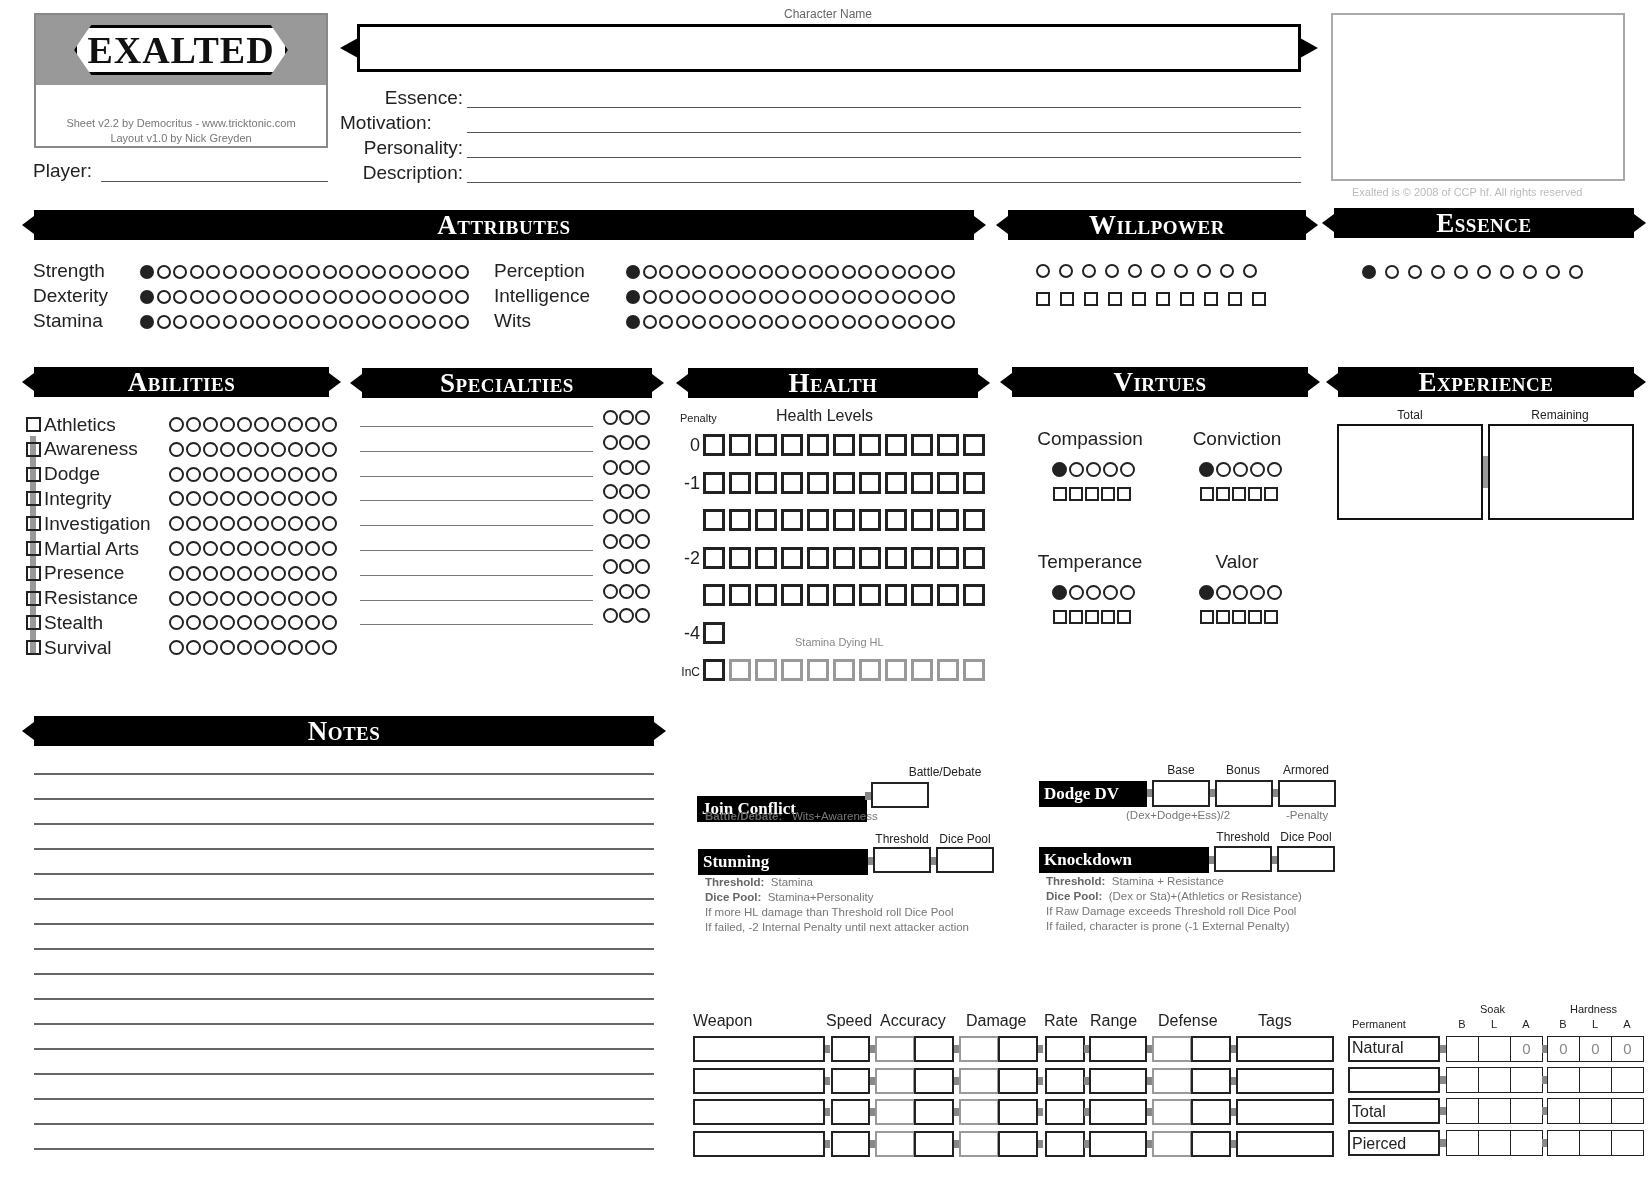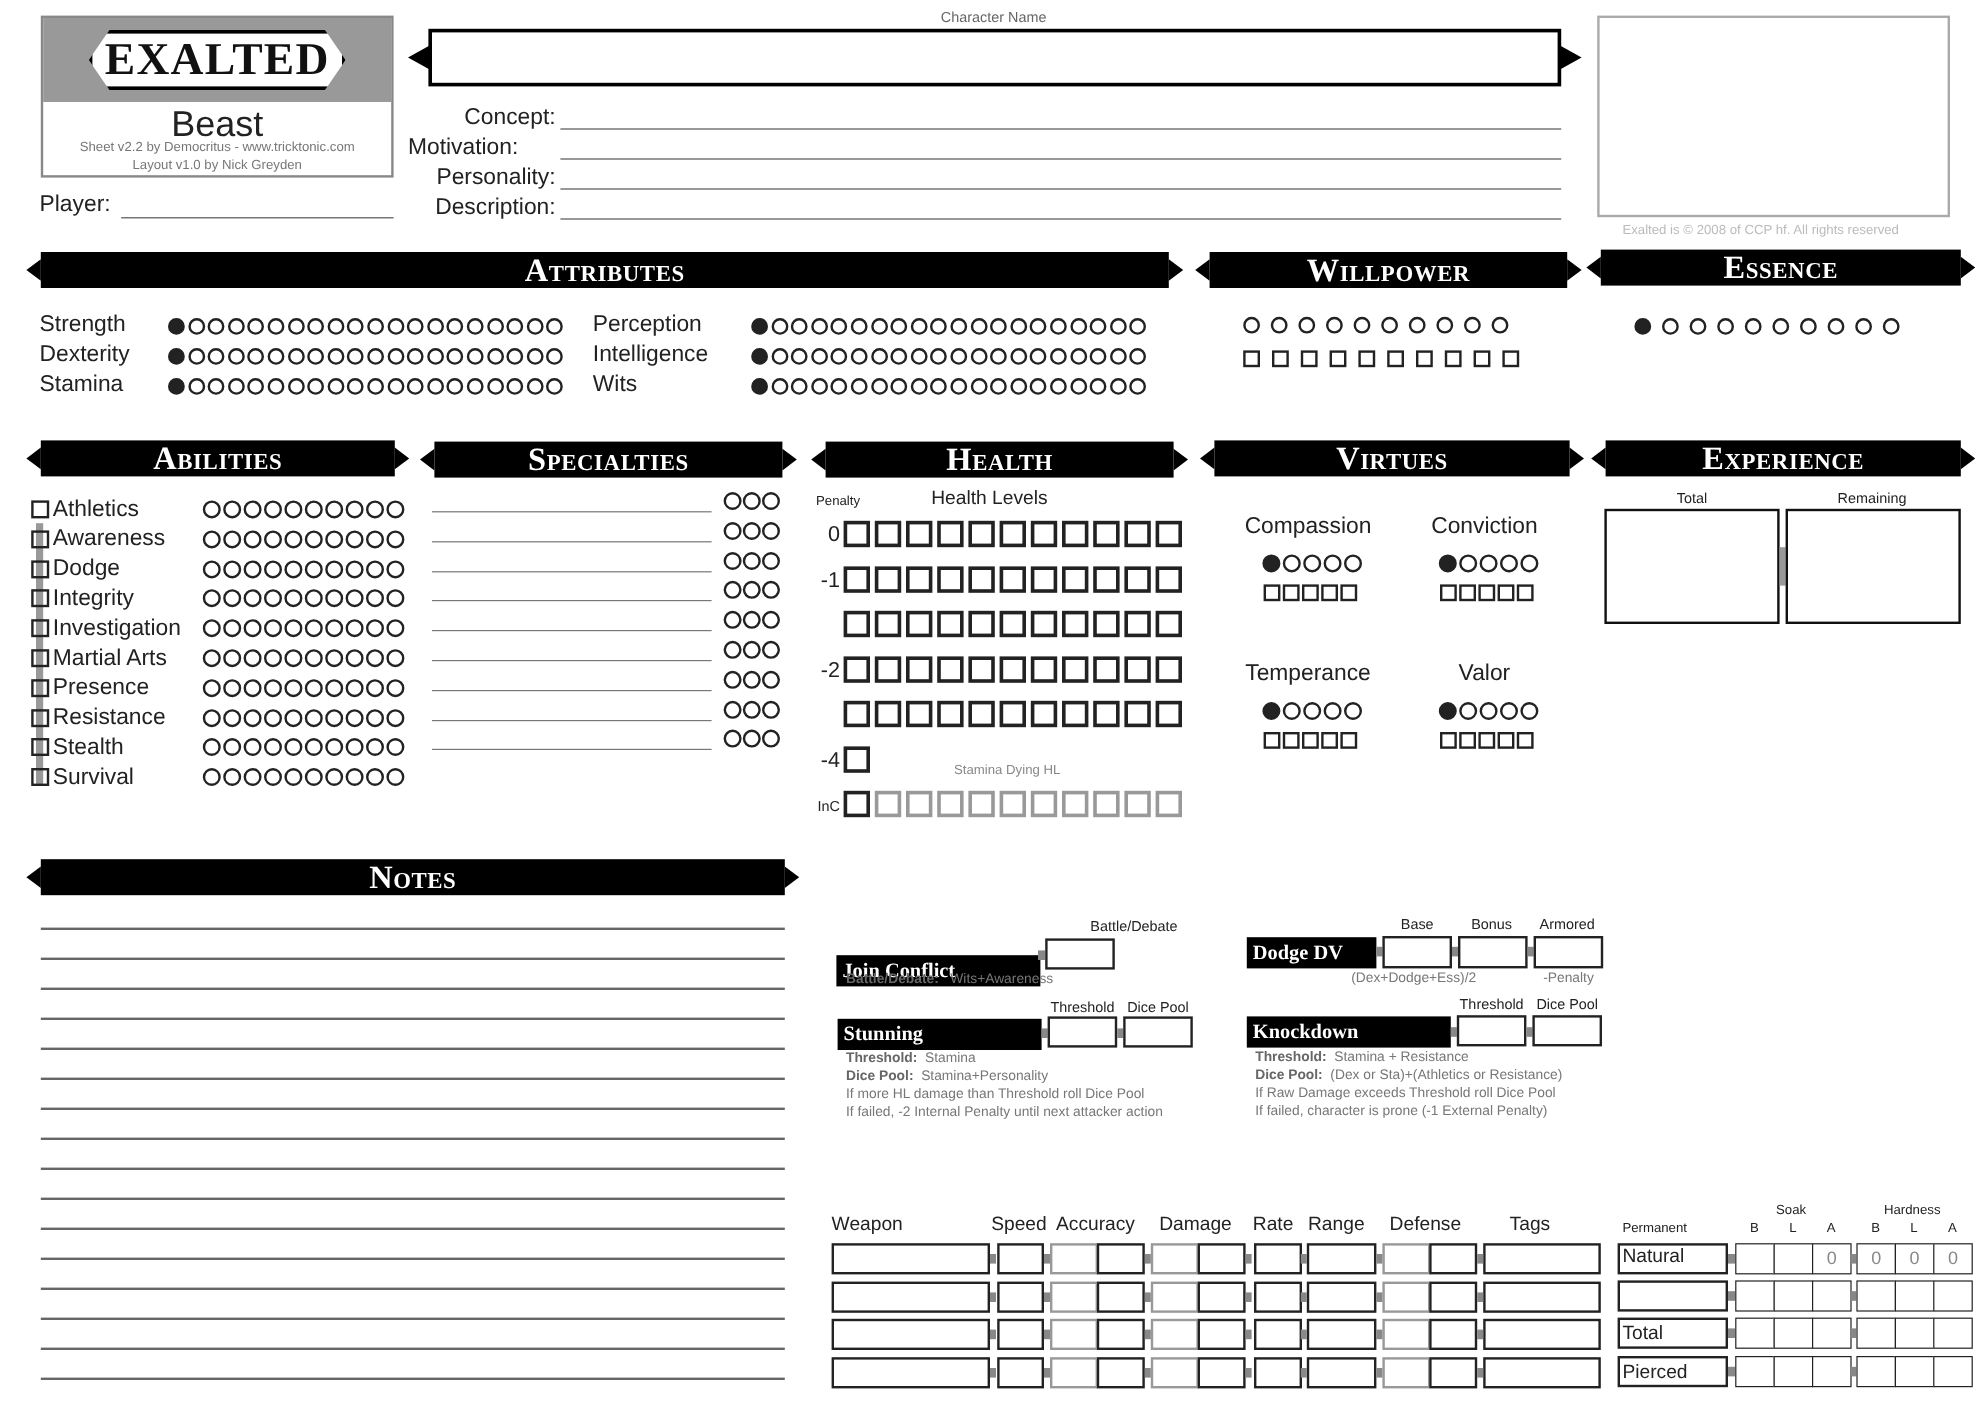"Beast" div.logo-title { html: <div>Beast</div> -> none }
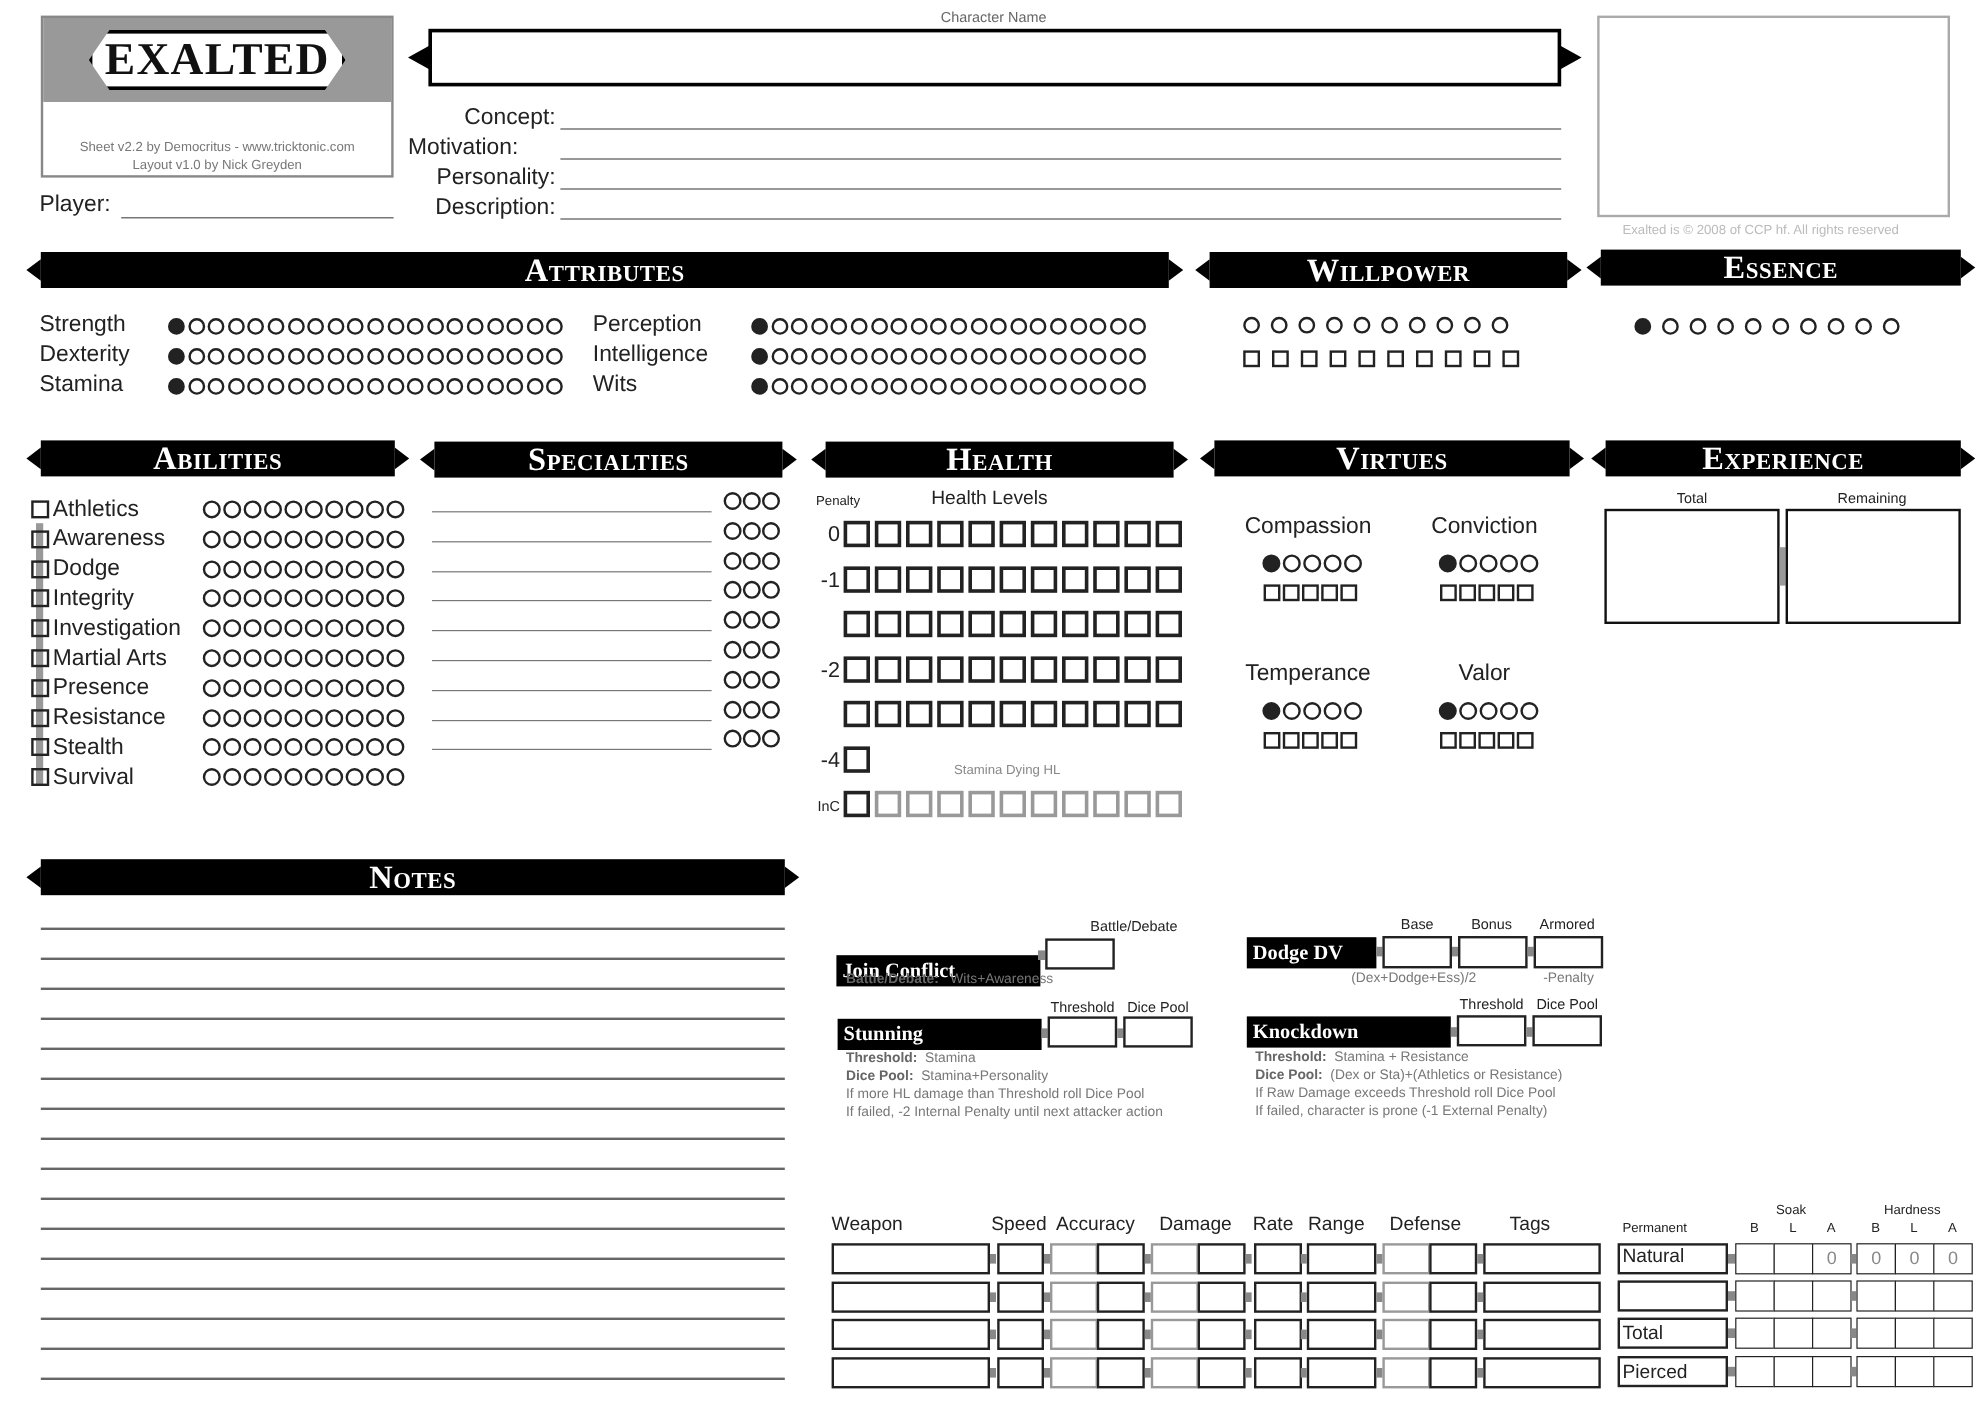"Concept:" div.lbl { text: Concept -> Essence }
